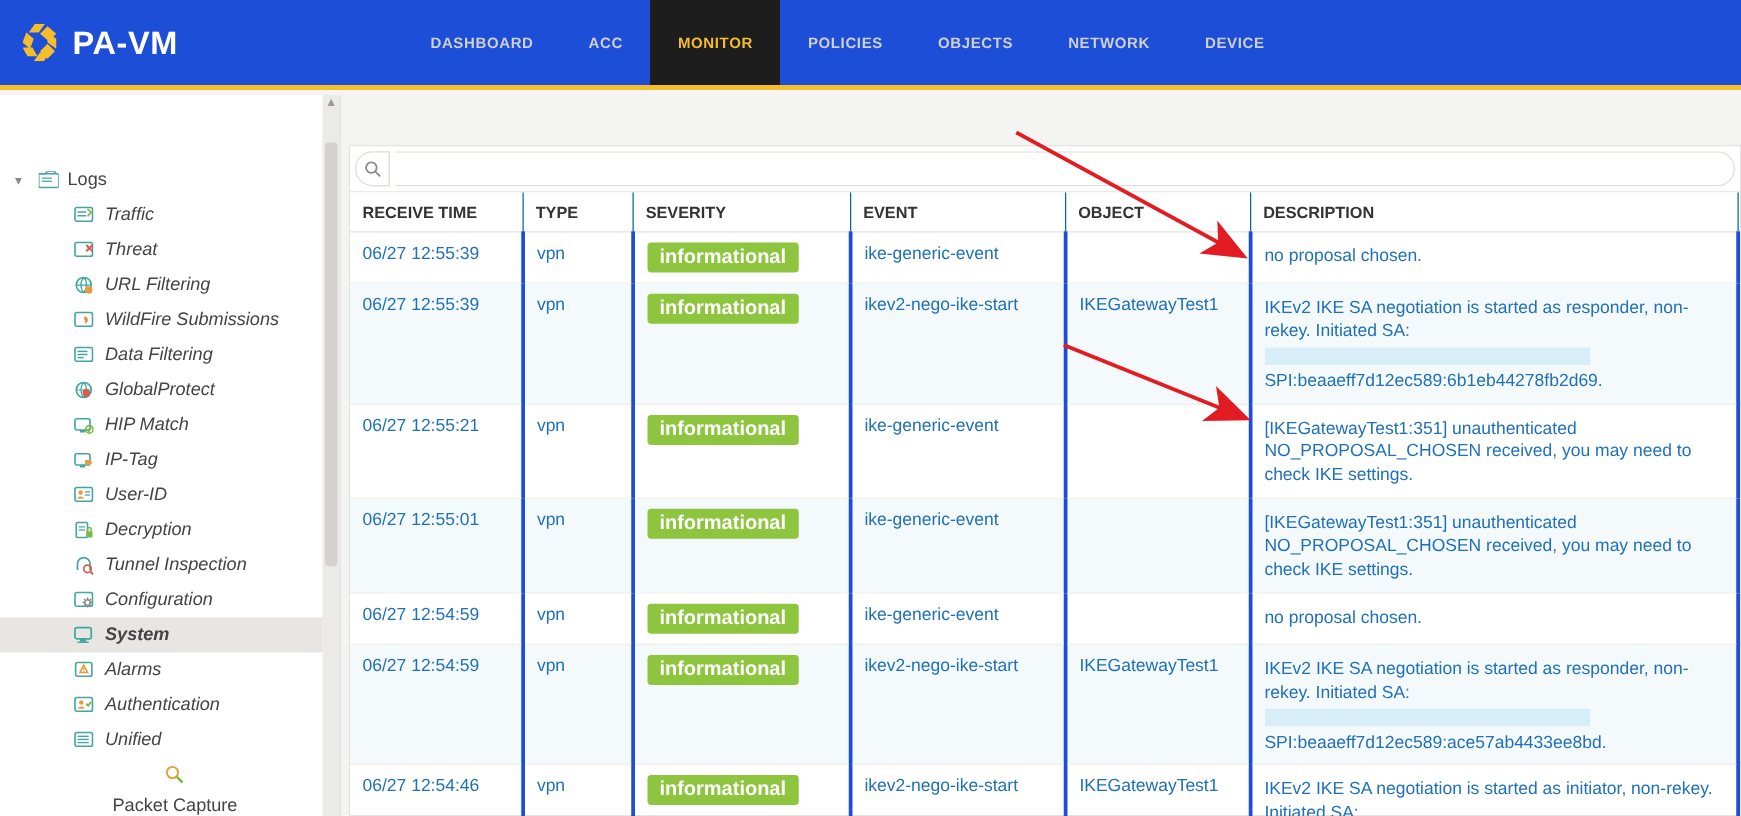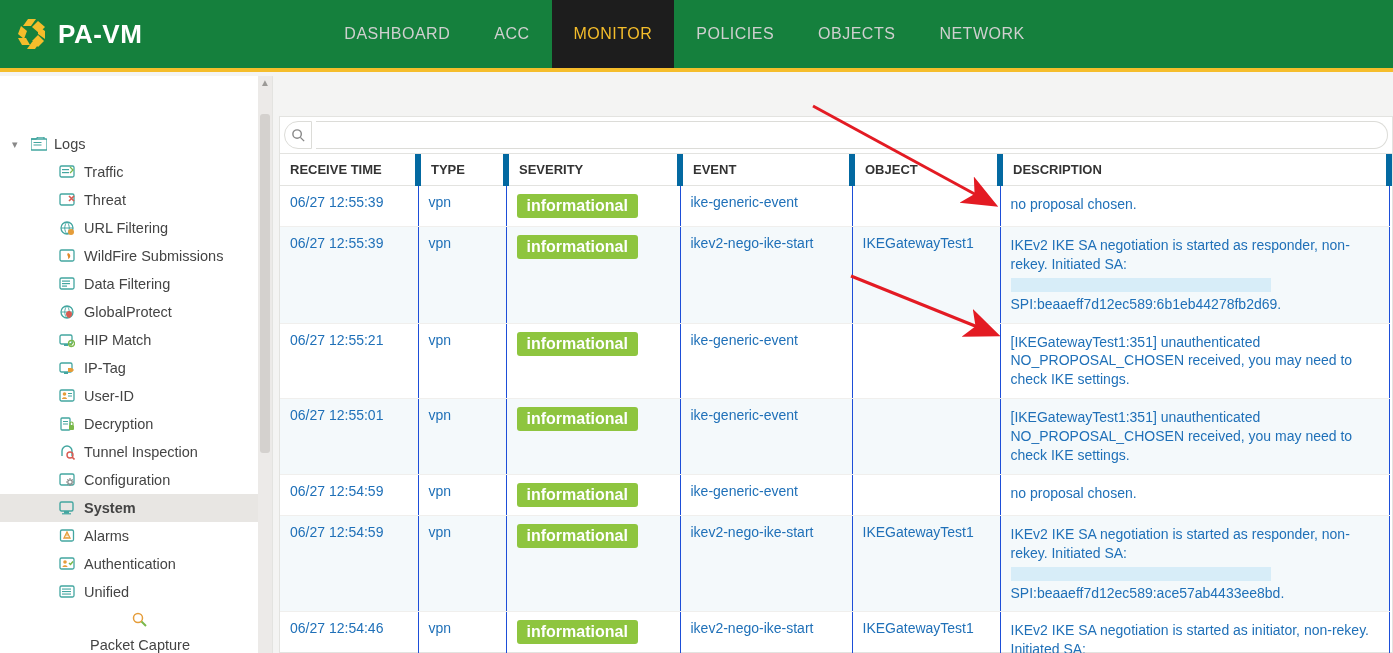"PA-VM" .topbar { background: #15803d -> #1d4ed8 }
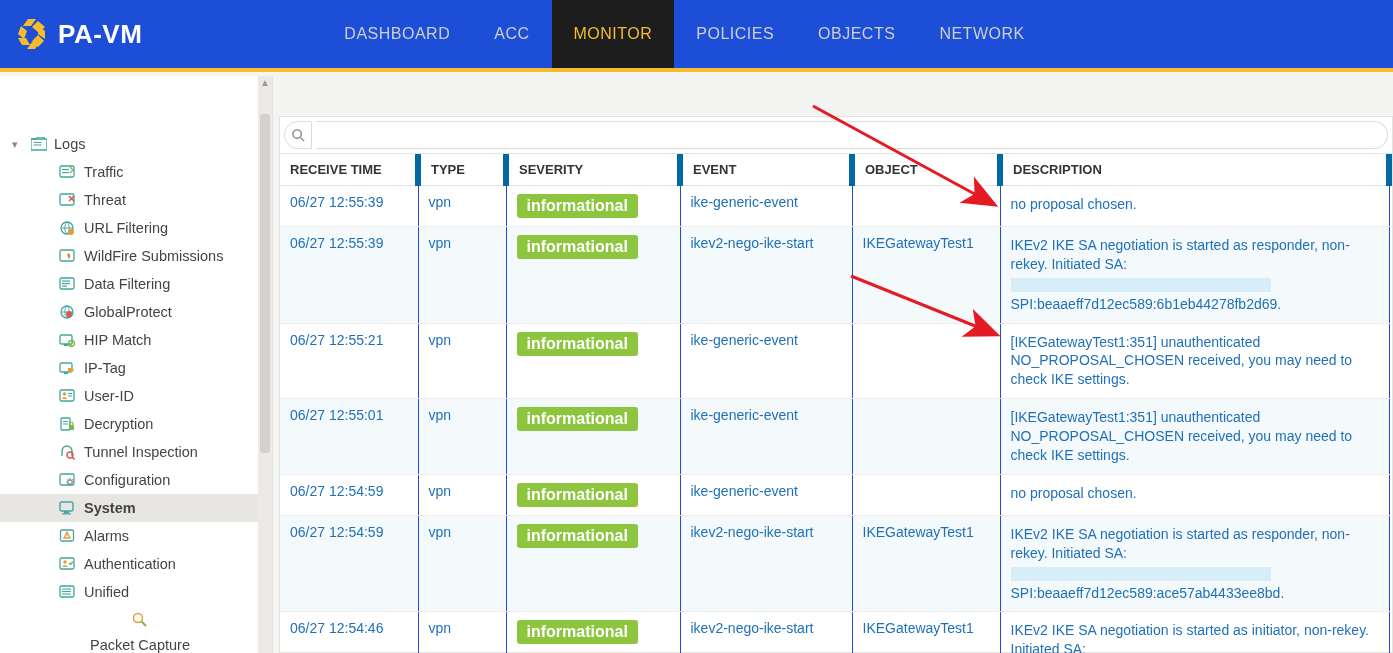"DASHBOARD" .nav-item { font-size: 16px -> 12px; font-weight: 400 -> 700 }
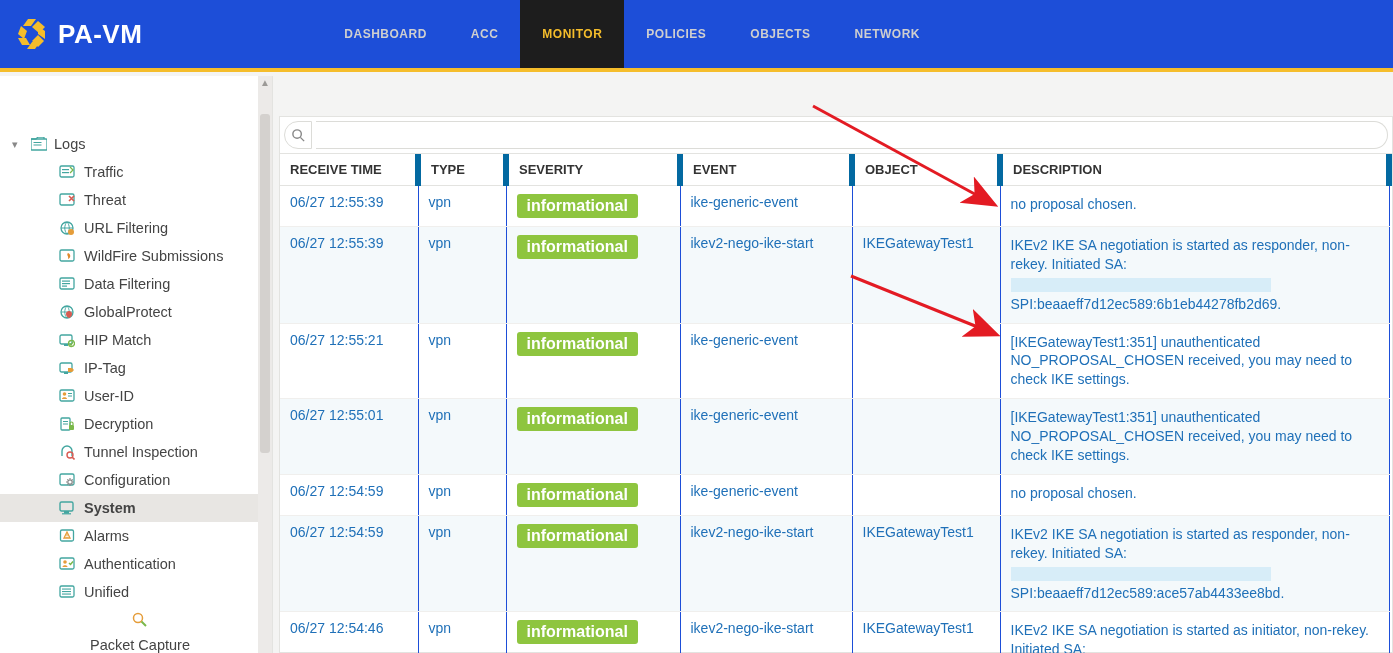"DEVICE" div.nav-item { html: none -> <div>DEVICE</div> }
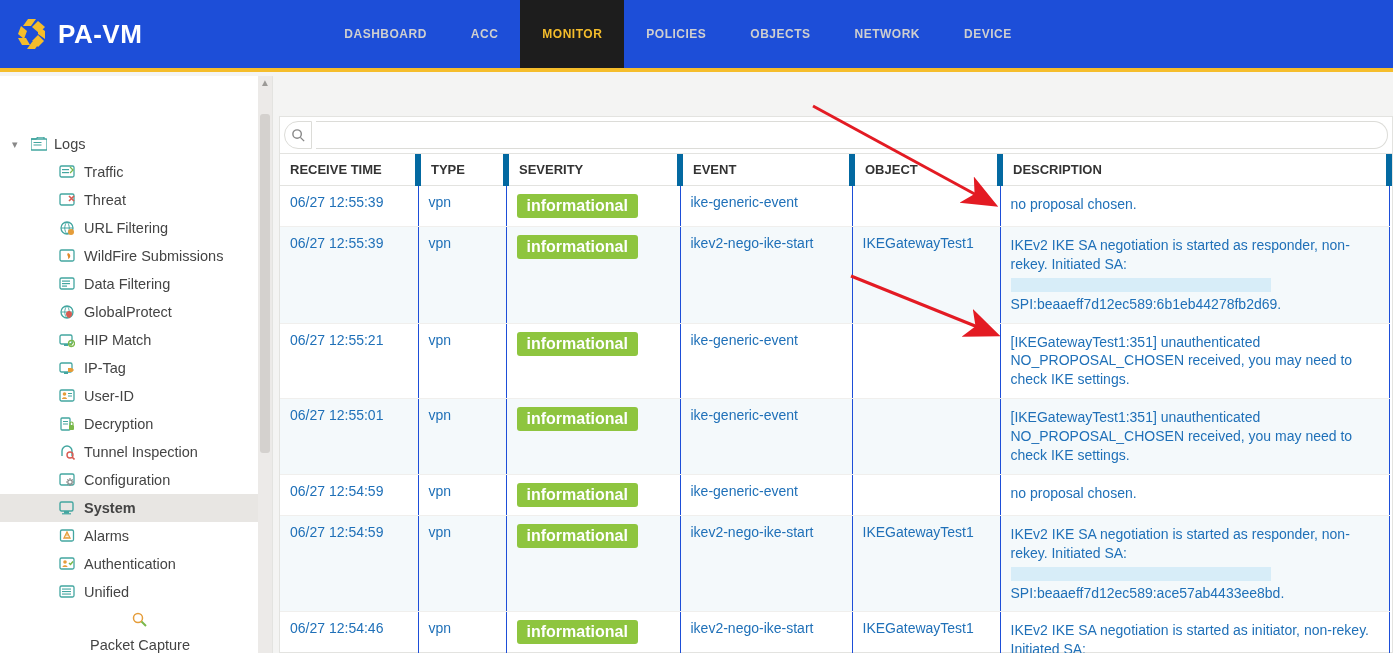"Traffic" .tree-child { font-style: none -> italic }
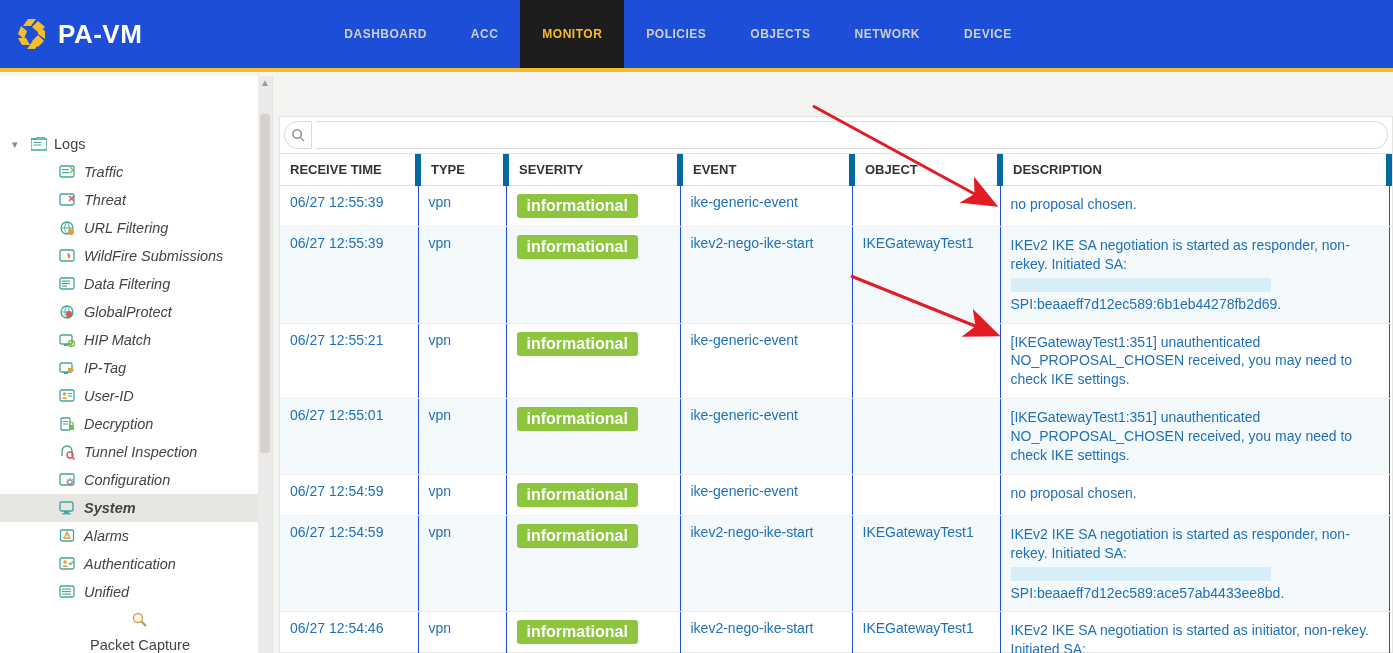"RECEIVE TIME" .log-table thead th { border-right: 6px solid #0369a1 -> 1px solid #0369a1 }
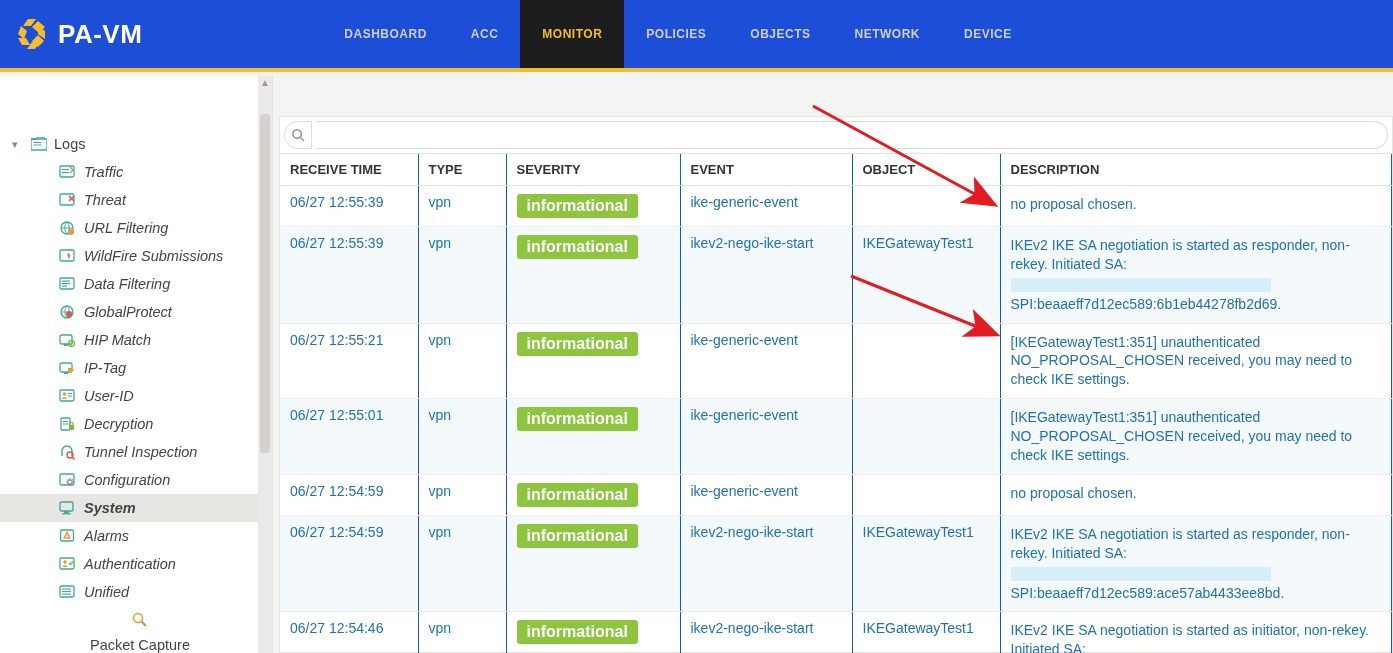"06/27 12:55:39" .log-table tbody td { border-right: 1px solid #1d4ed8 -> 3px solid #1d4ed8 }
